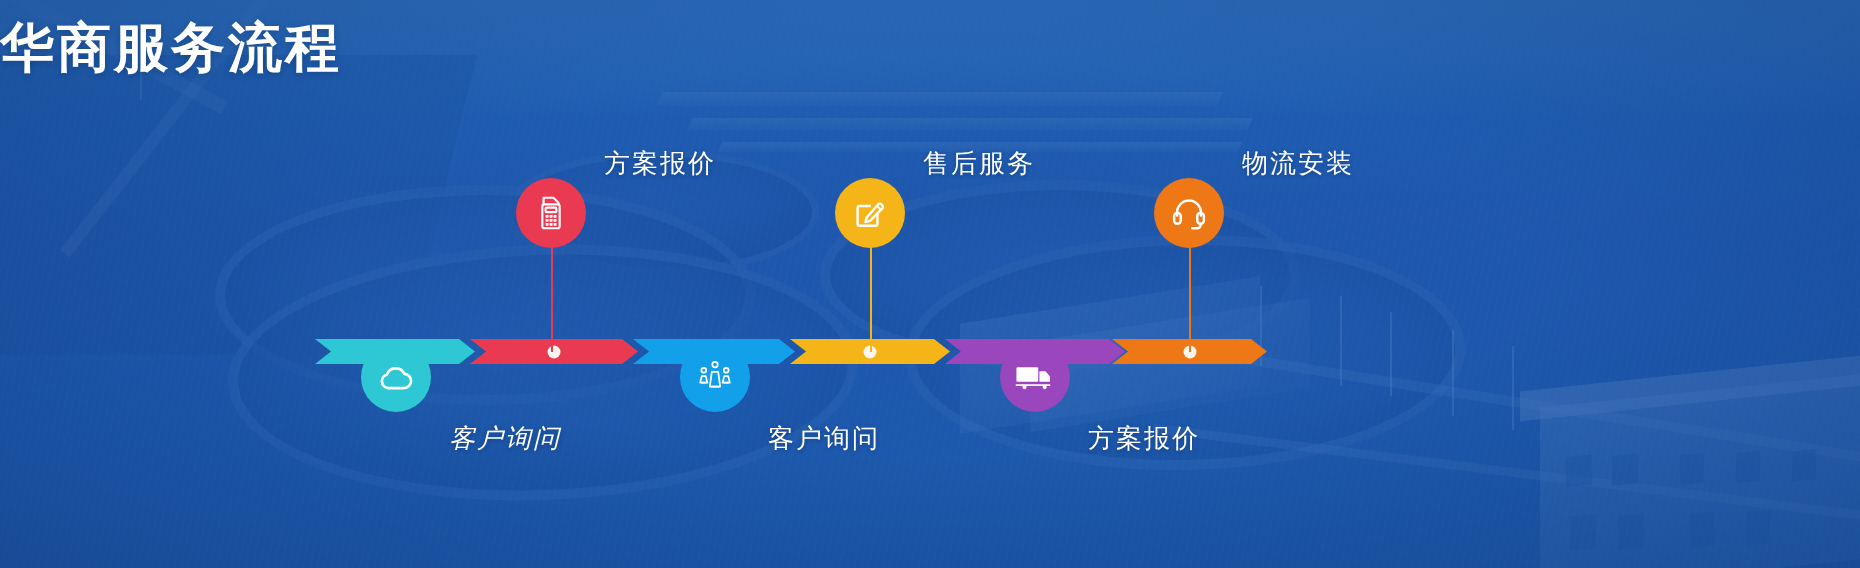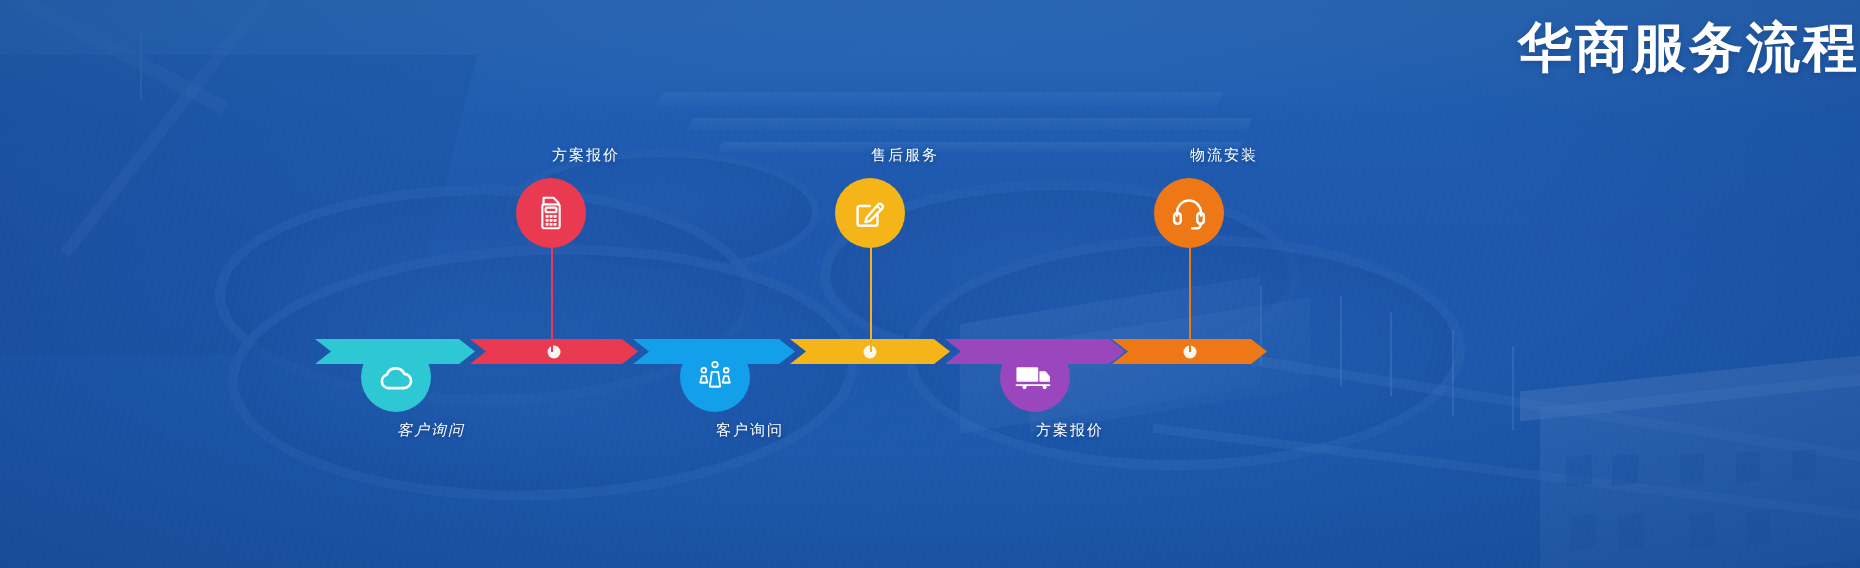"华商服务流程" .heading { text-align: right -> left }
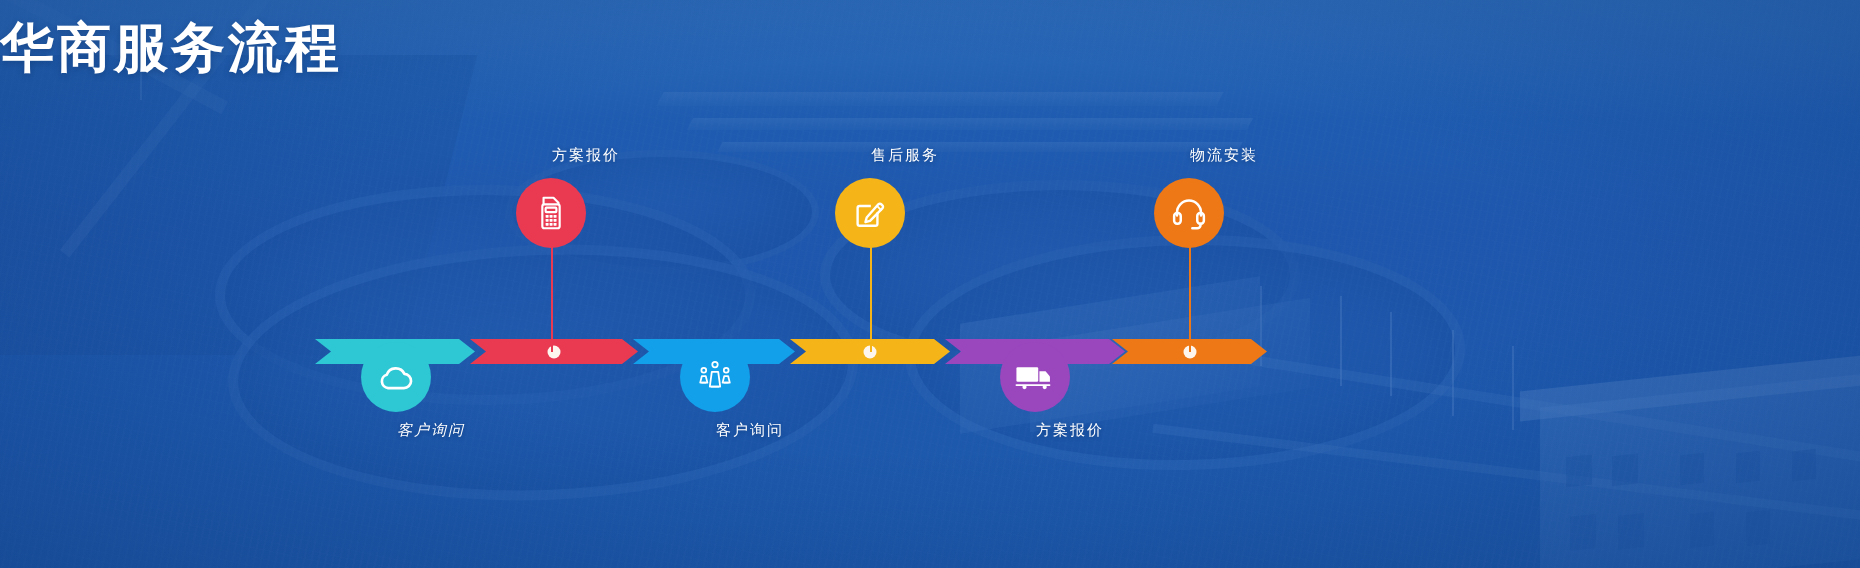"方案报价" .node-label { font-size: 15px -> 26px; text-align: center -> right }
